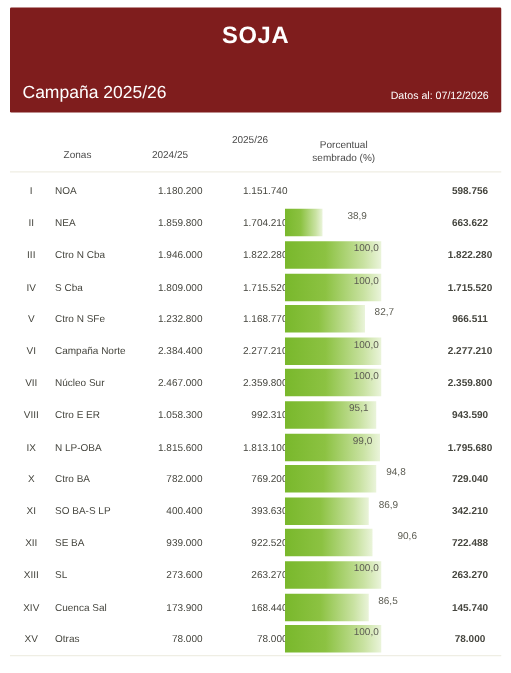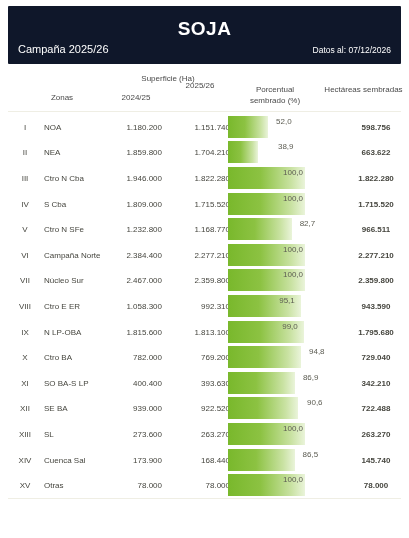"SOJA" .banner { background: #0f172a -> #7f1d1d; height: 58px -> 84px }
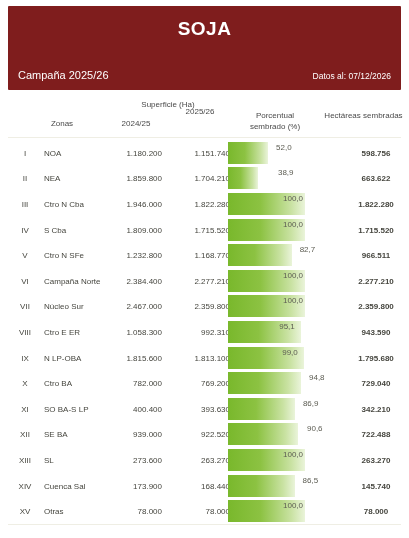"Campaña 2025/26" .banner-left { font-size: 11px -> 14px }
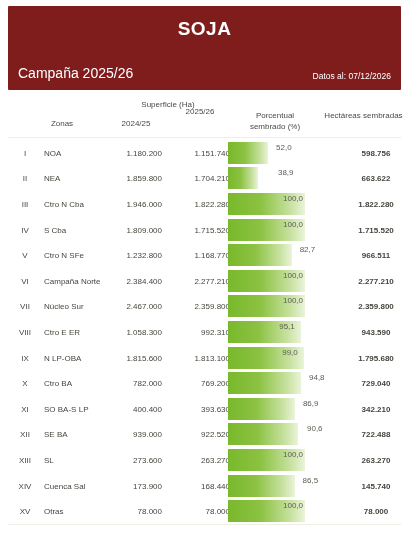"Superficie (Ha)" div.th { html: <div>Superficie (Ha)</div> -> none }
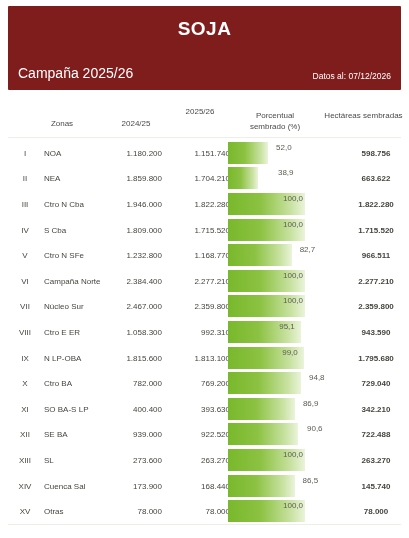"Hectáreas sembradas" div.th { html: <div>Hectáreas sembradas</div> -> none }
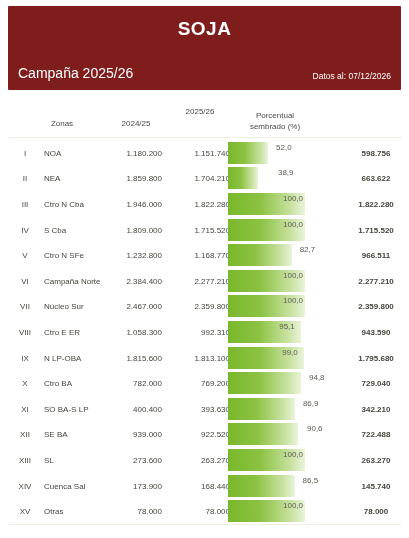"52,0" div.barwrap { html: <div> <div> <div></div> </div> <div>52,0</div> </div> -> none }
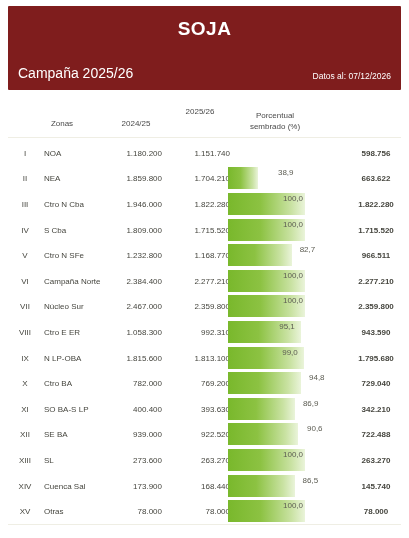"90,6" div.barlabel { left: 79px -> 90px }
